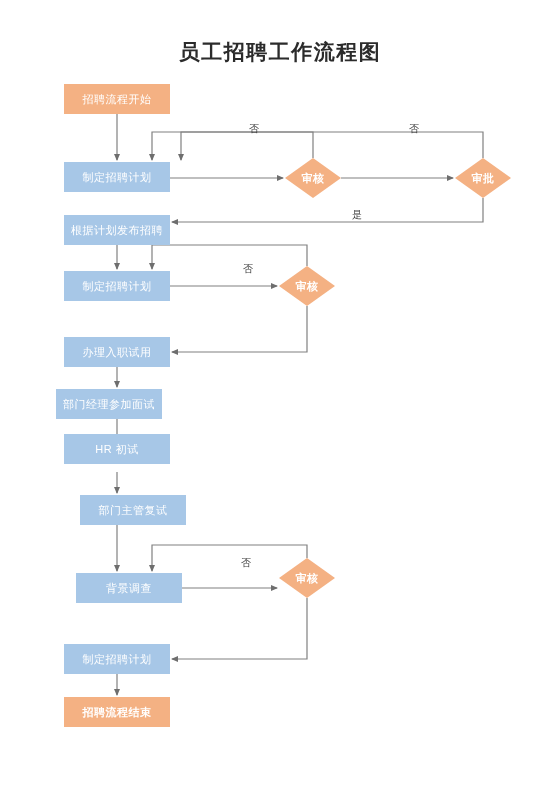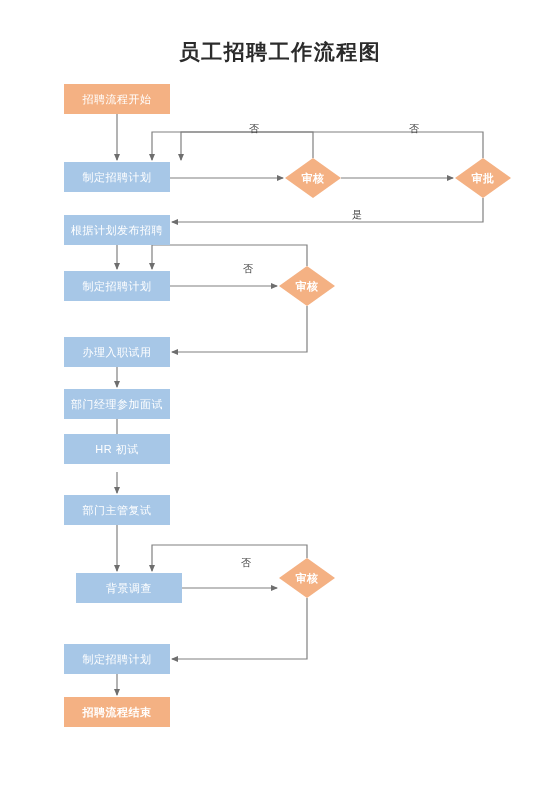"部门经理参加面试" div.node { left: 64px -> 56px }
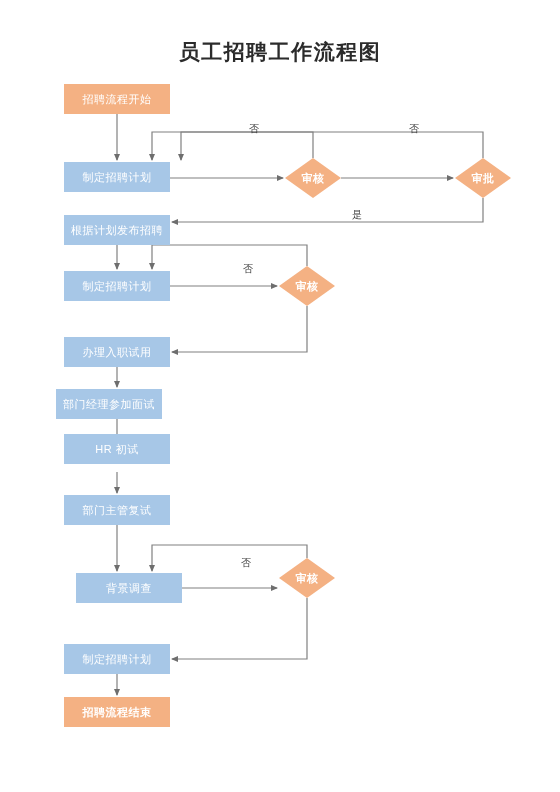"部门主管复试" div.node { left: 64px -> 80px }
